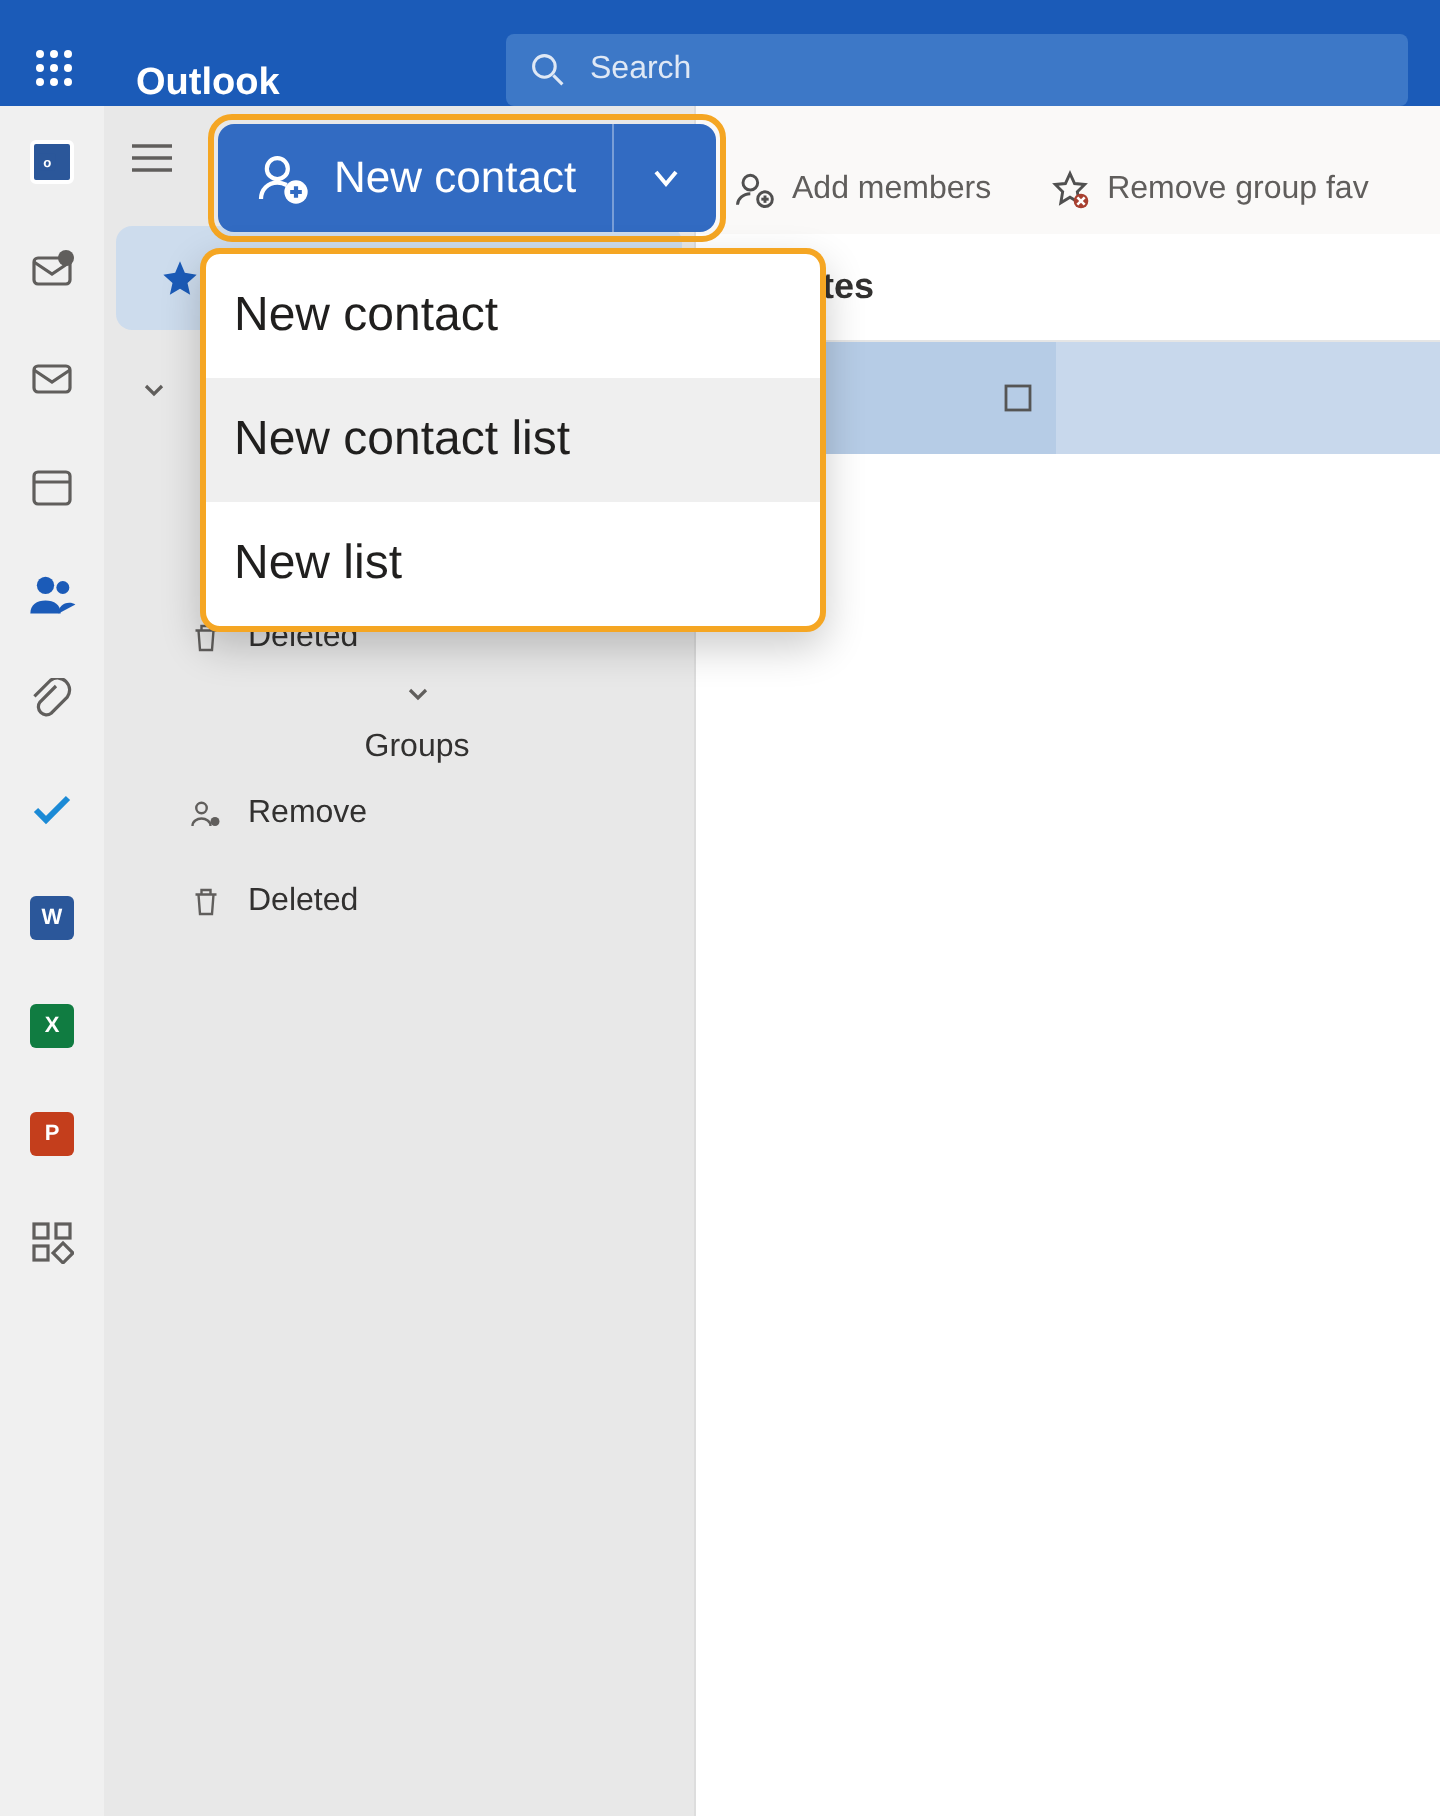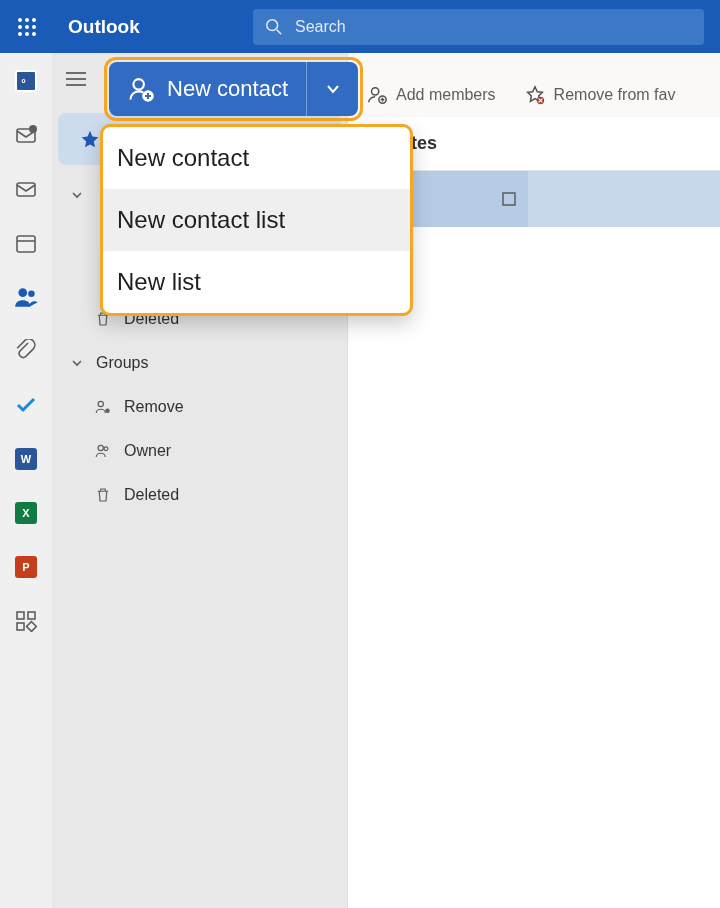"Outlook" .header { align-items: center -> flex-end }
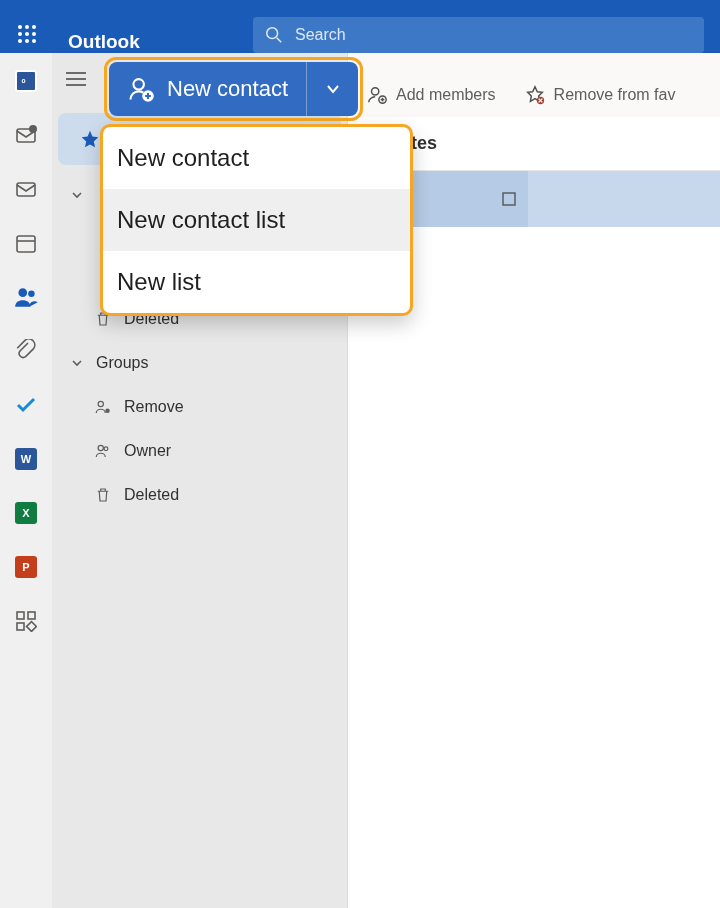"Remove from fav" span { text: from -> group }
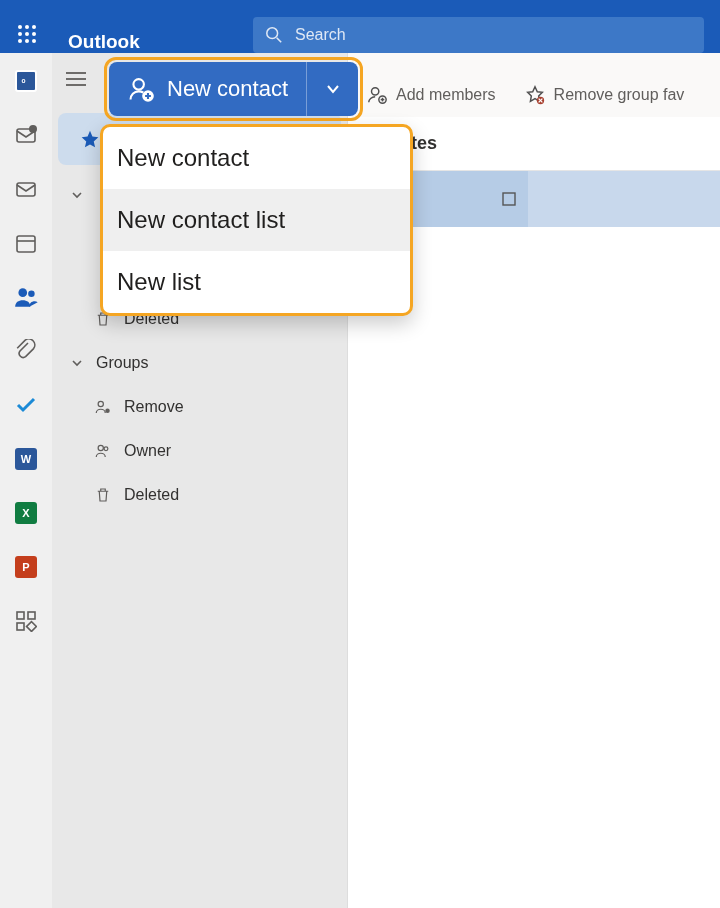"Groups" div.sidebar-row { flex-direction: none -> column }
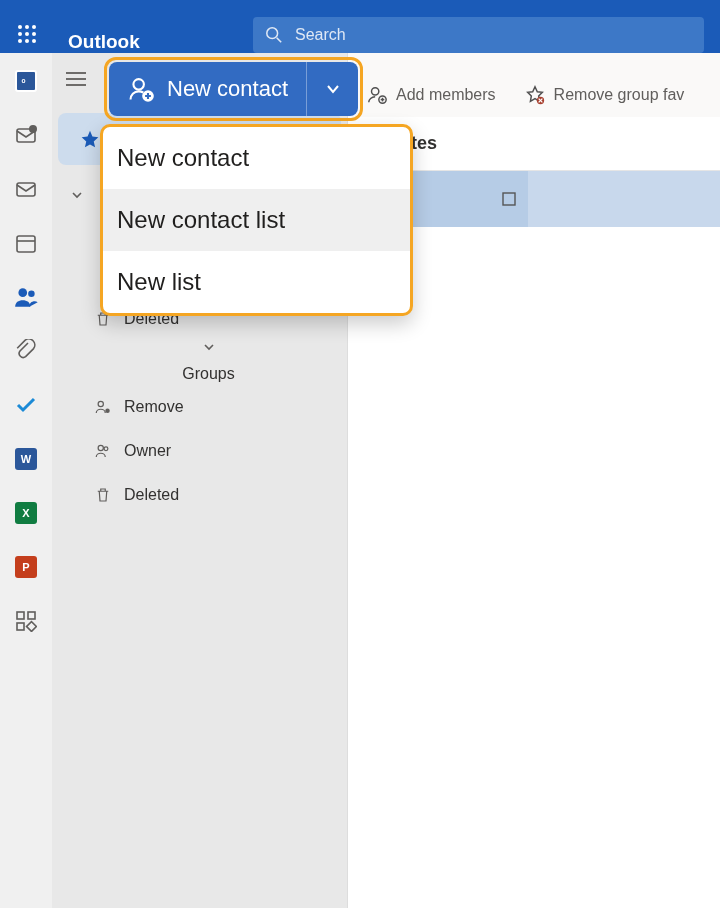"Owner" div.sidebar-row { html: <div> <svg> <circle></circle> <circle></circle> <path></path> </svg> <span>Owner</span> </div> -> none }
